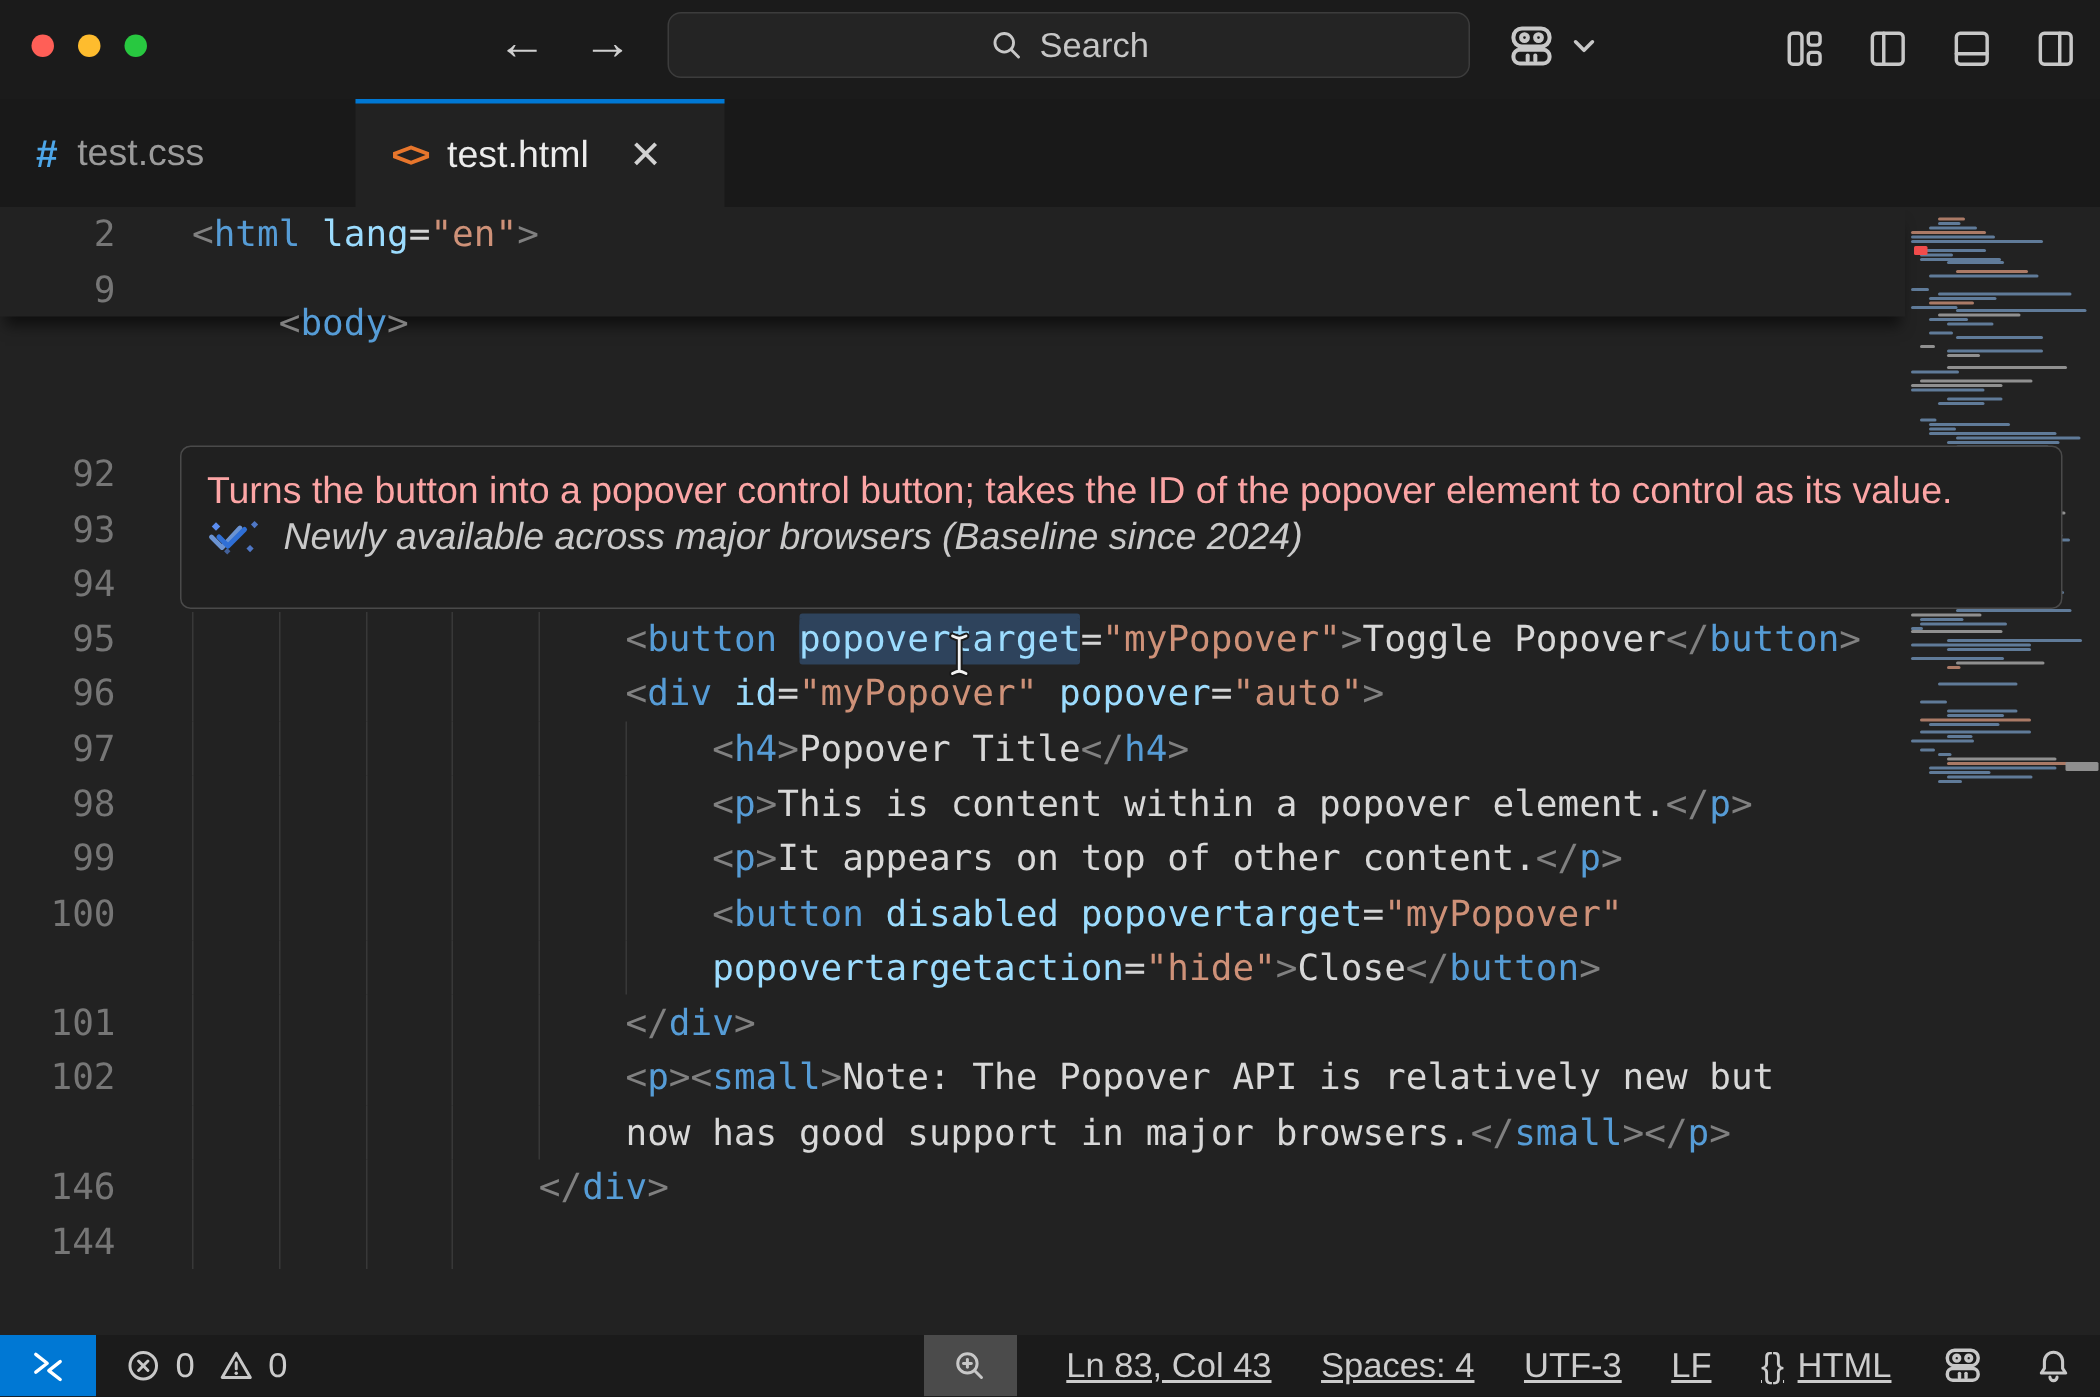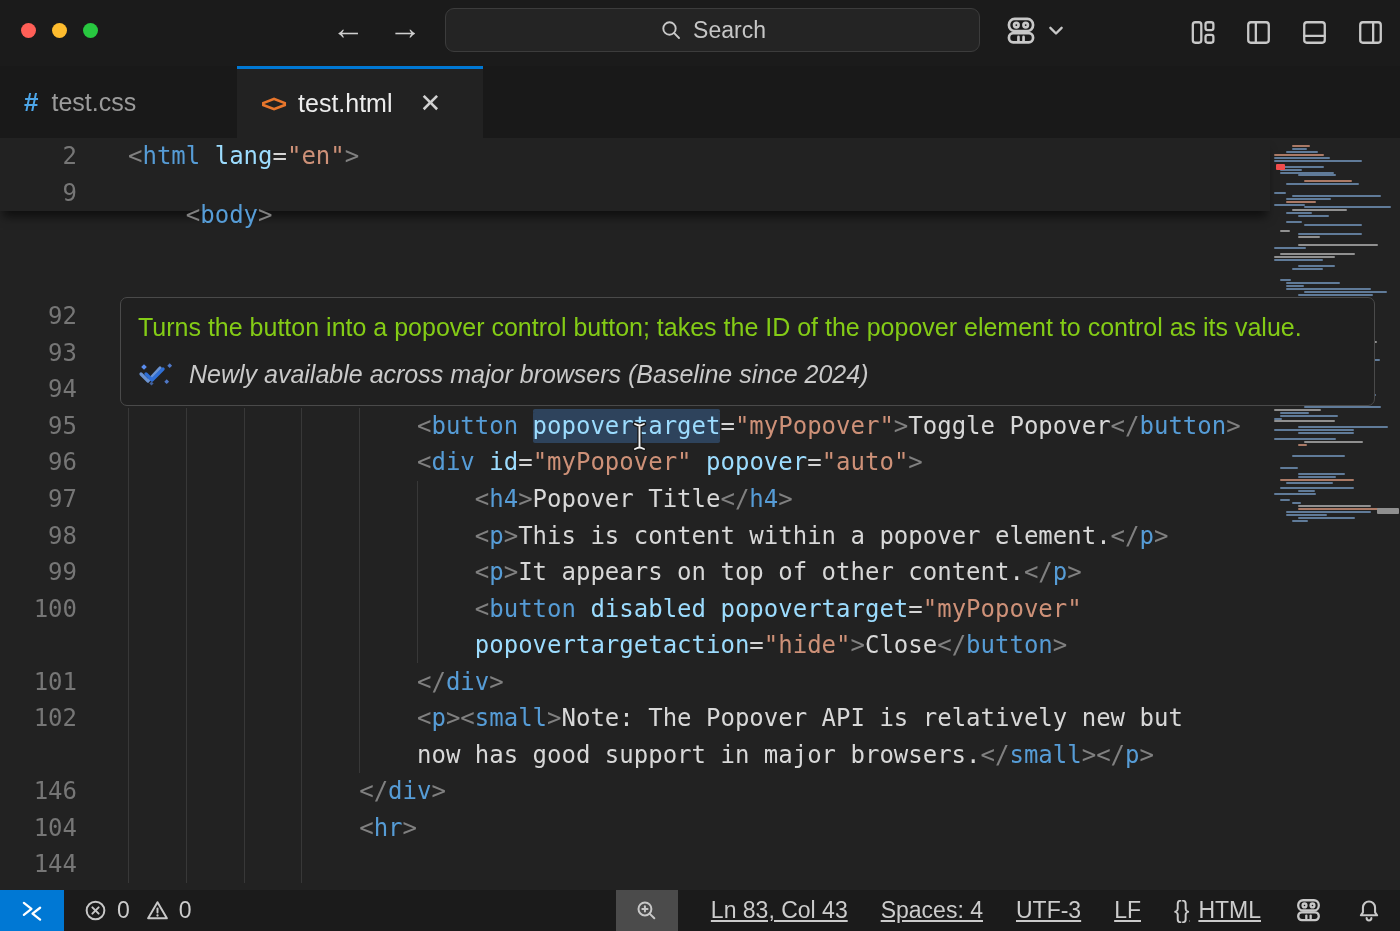"Turns the button into a" .tt-line1 { color: #84cc16 -> #fca5a5 }
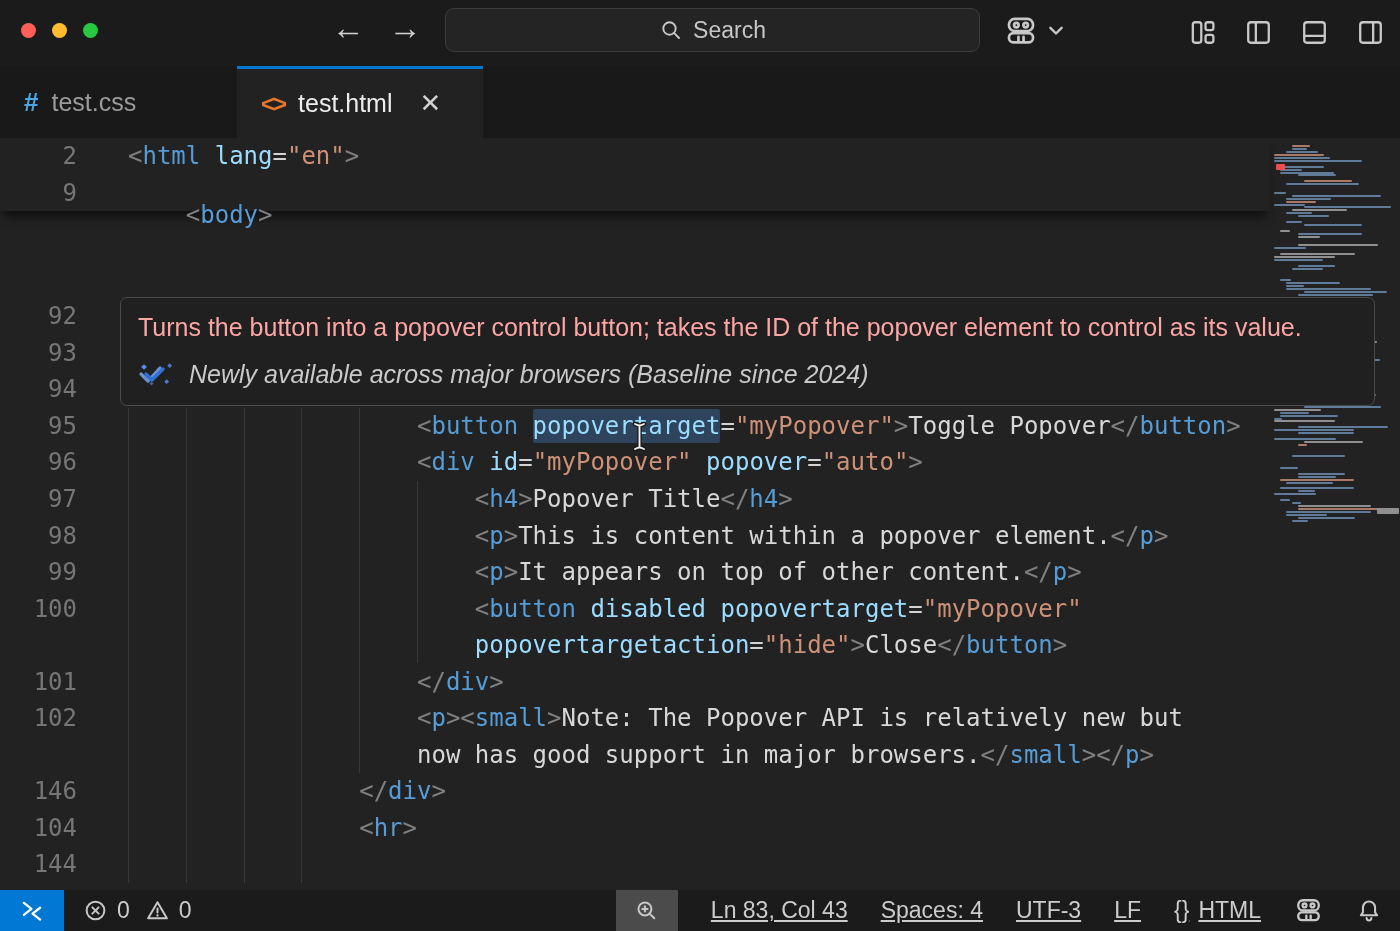"Newly available across major browsers" .tt-line2 { margin-top: 18px -> 2px }
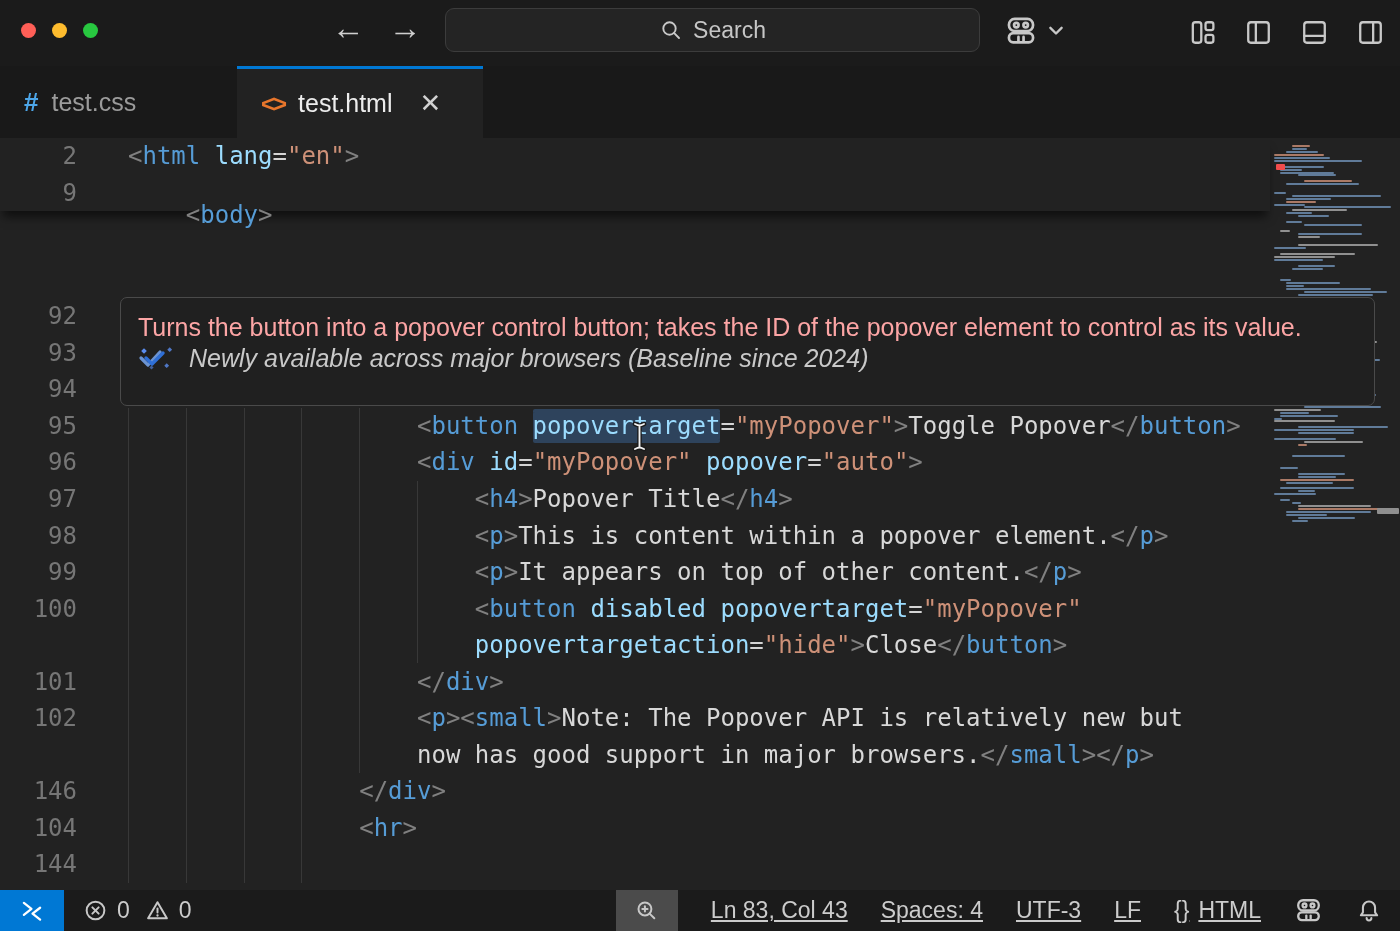"104" div.code-row { html: <div><i></i><i></i><i></i><i></i><span>104</span><span><span>&lt;</span><span>hr</span><span>&gt;</span></span></div> -> none }
